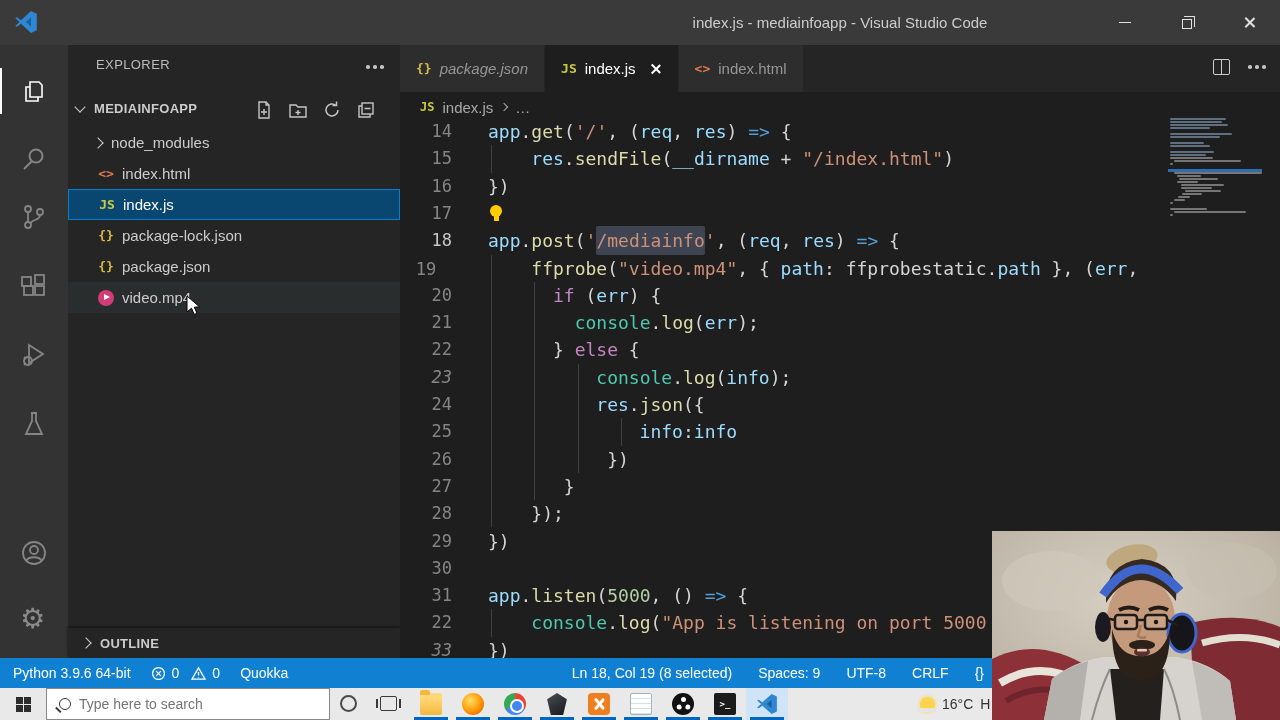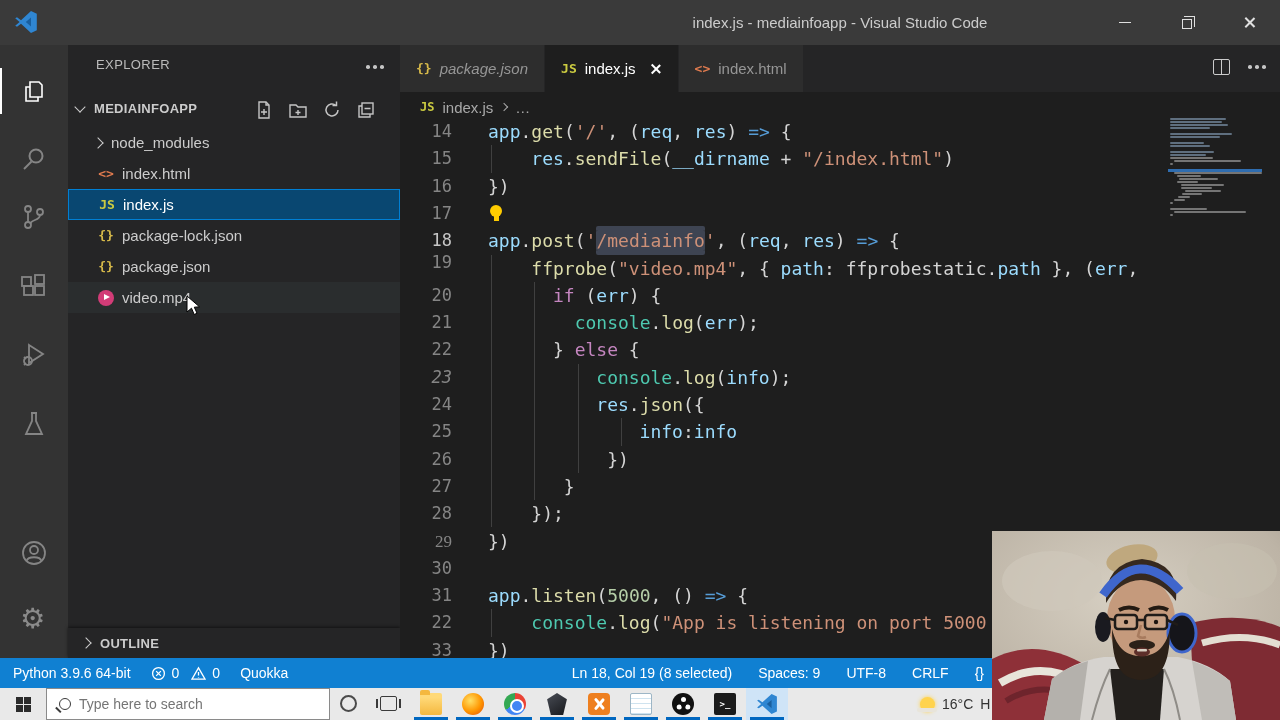"19" div.ln-num { text-align: none -> center; top: 131px -> 138px }
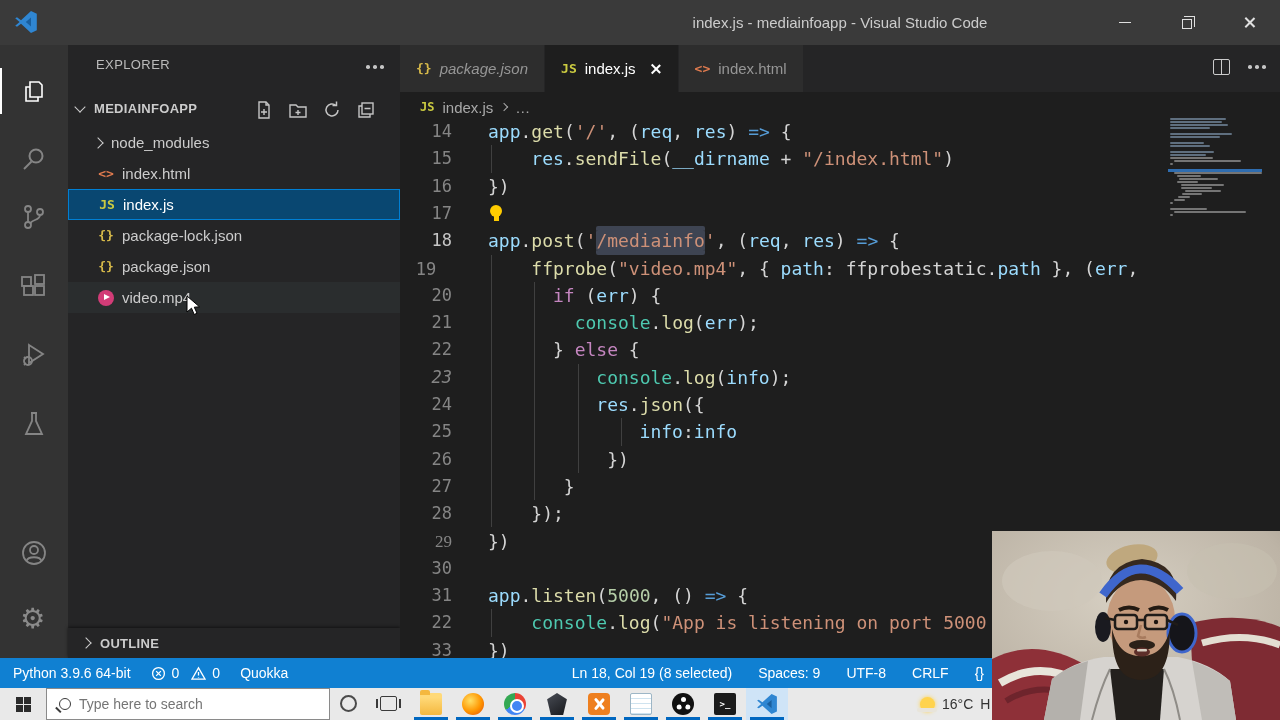"29" div.ln-num { font-family: Liberation Serif, serif -> none }
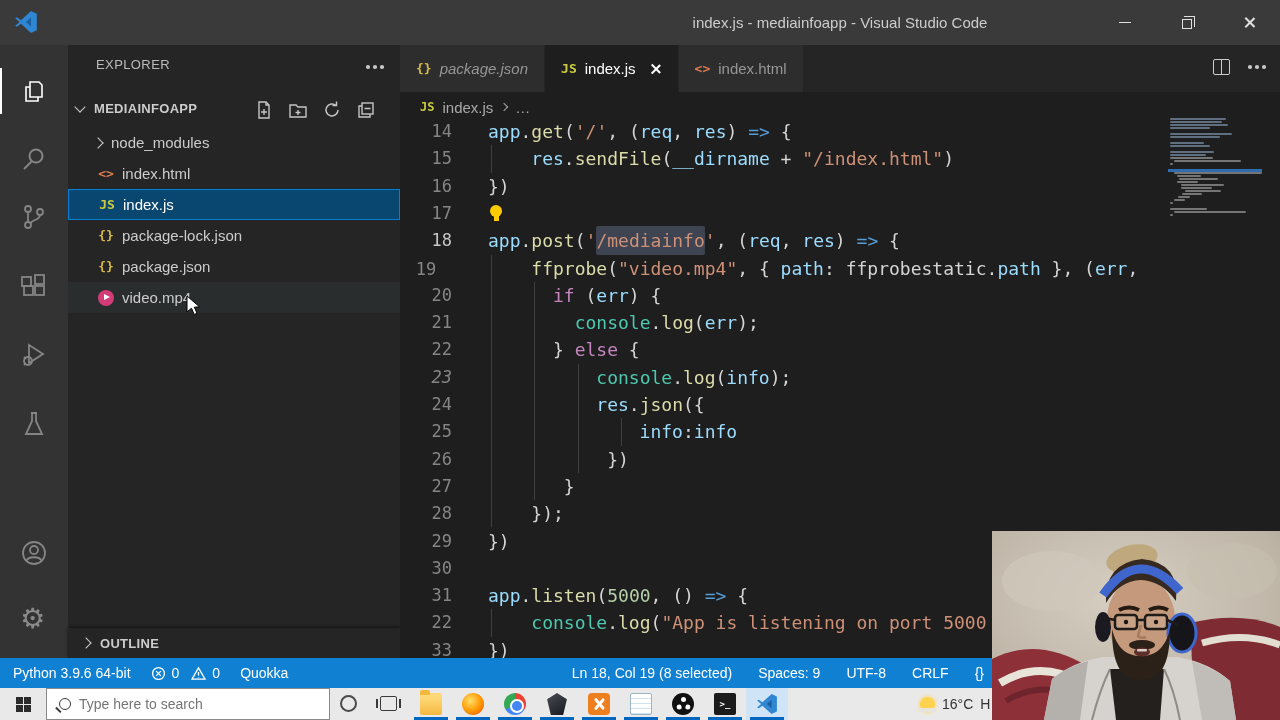"33" div.ln-num { font-style: none -> italic }
